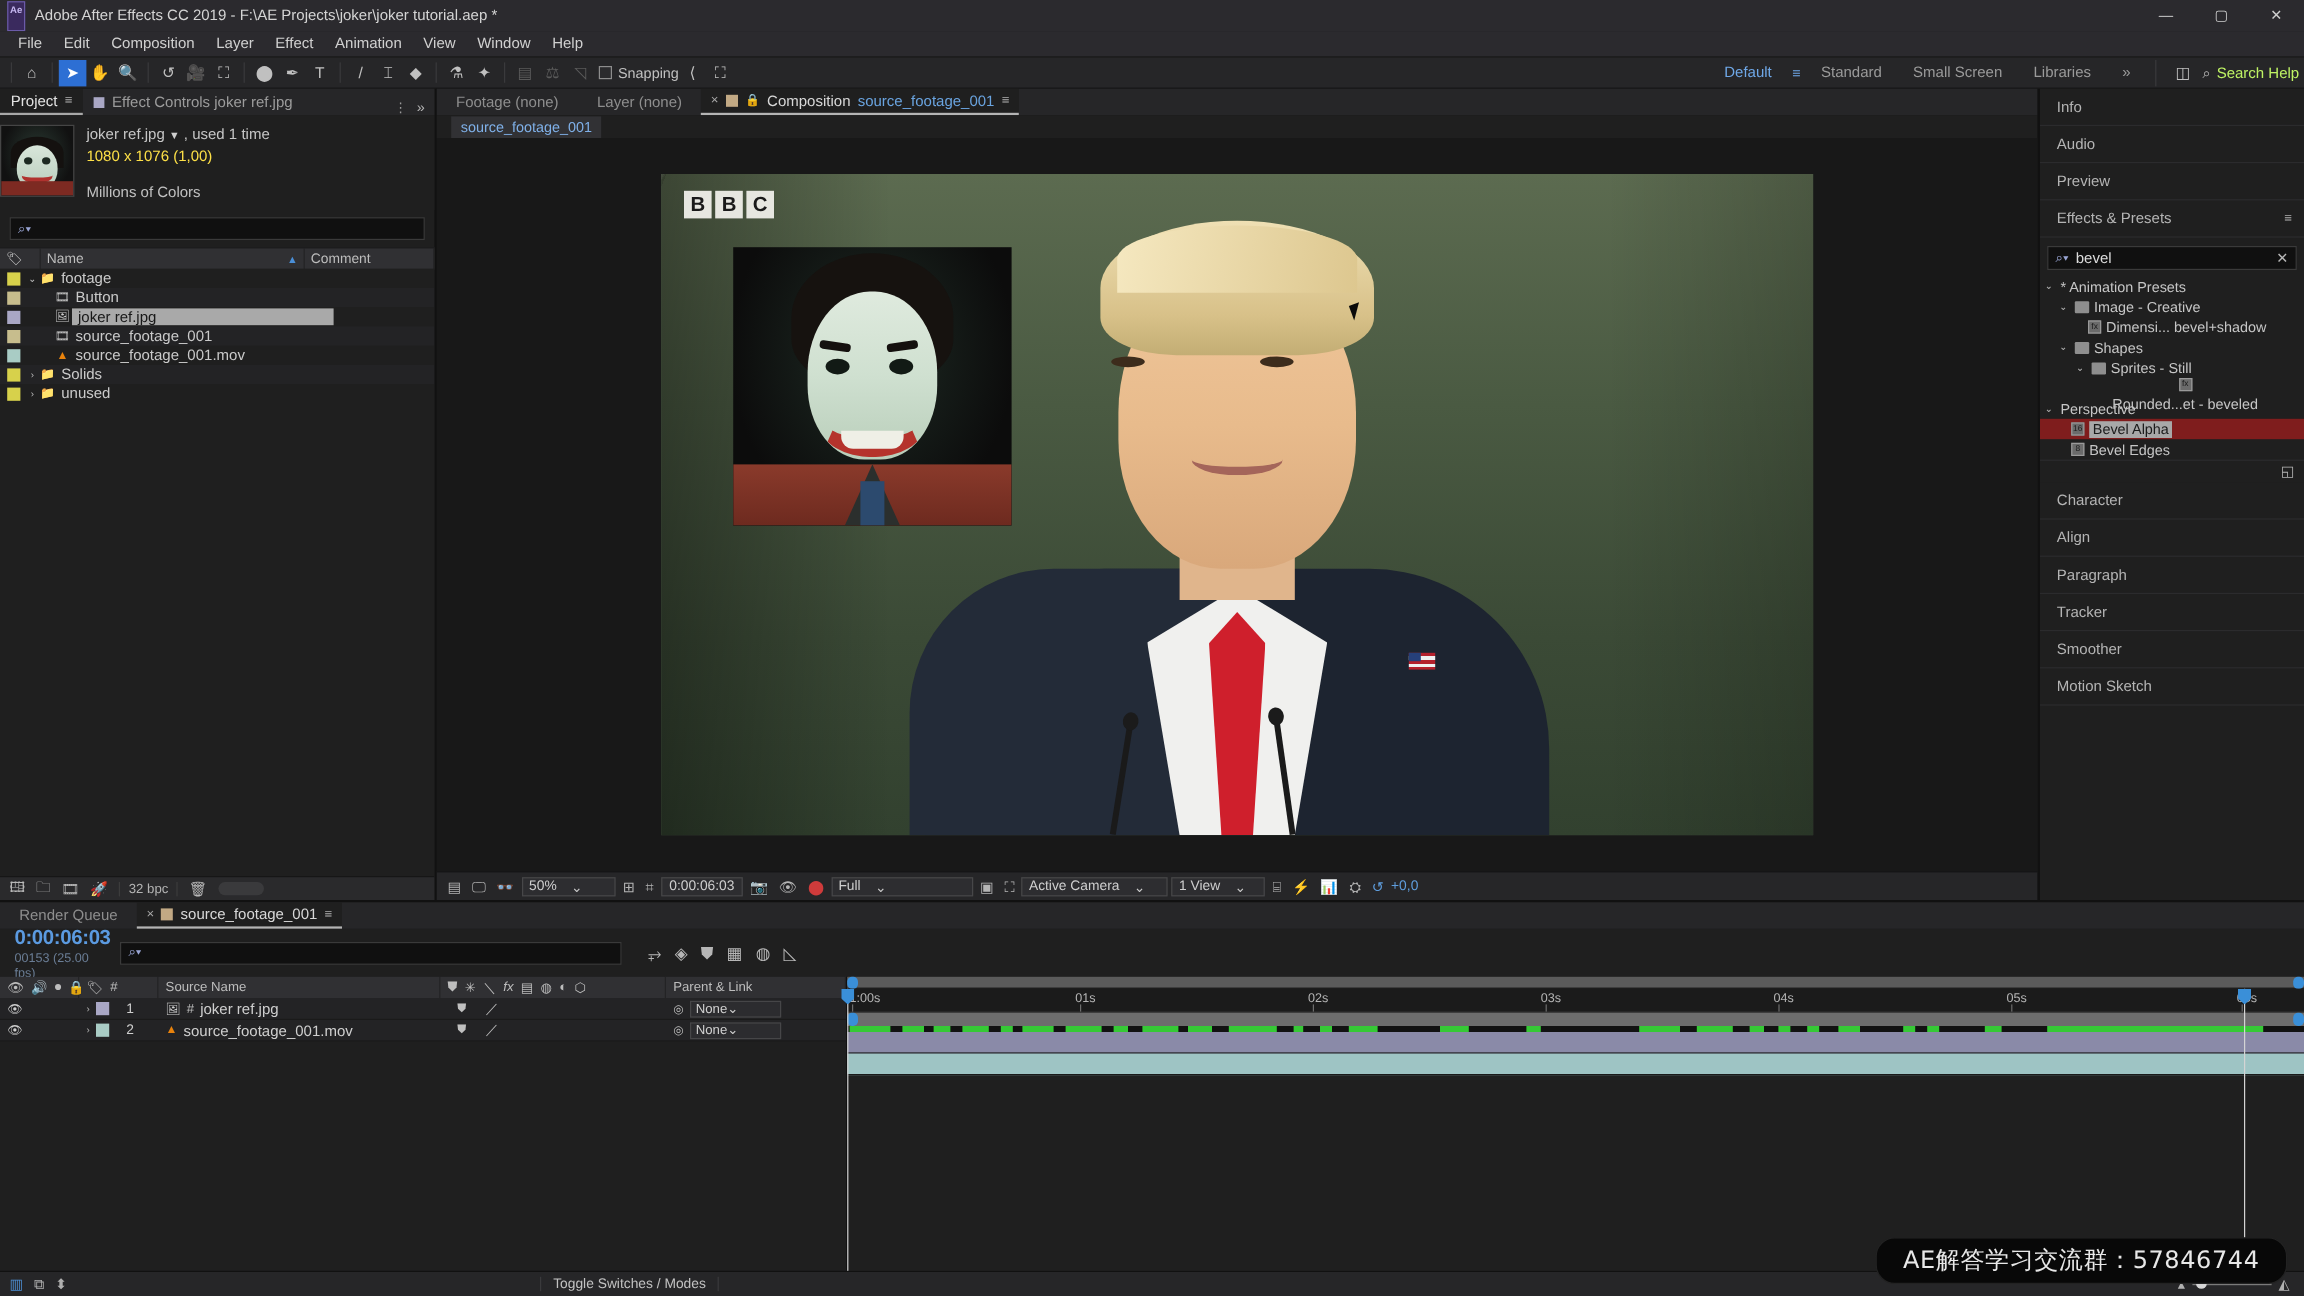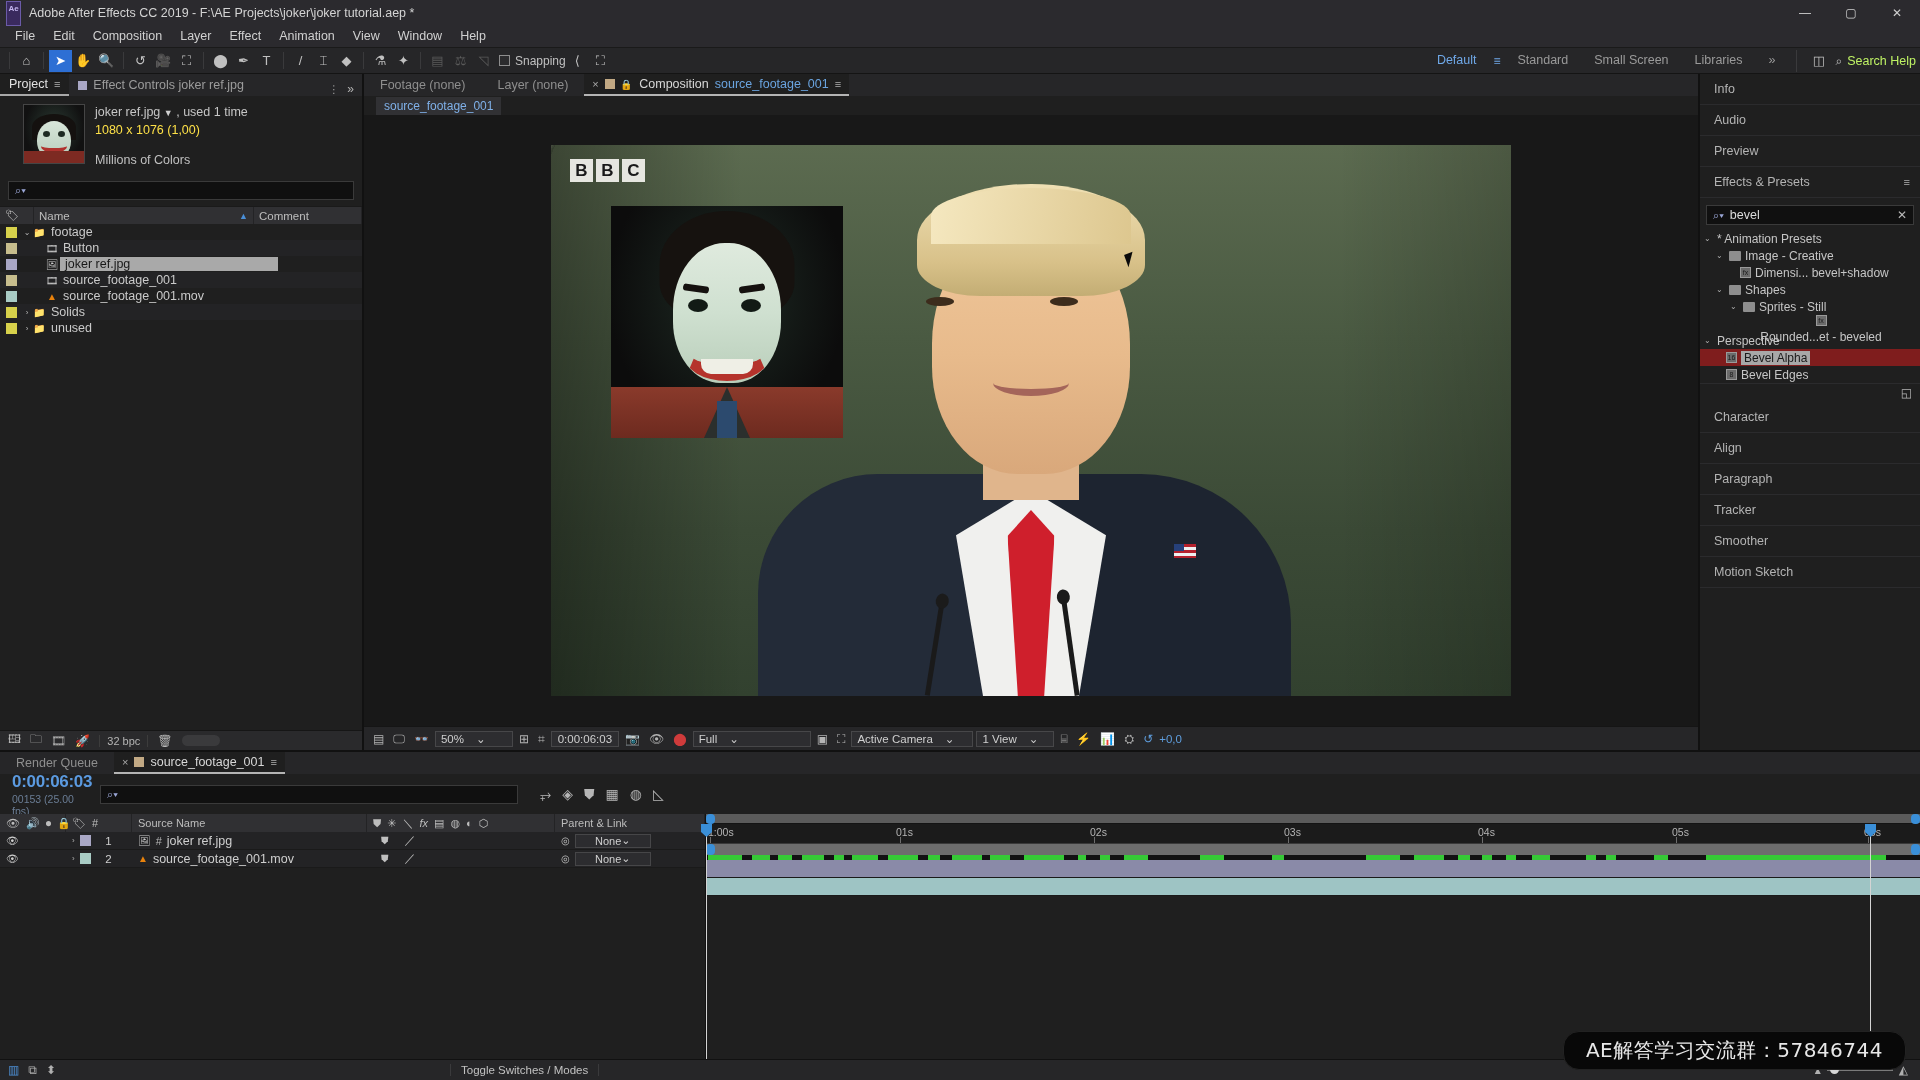"joker ref.jpg ▼ , used" .proj-head { padding: 8px 8px 6px 23px -> 8px 8px 6px 0 }
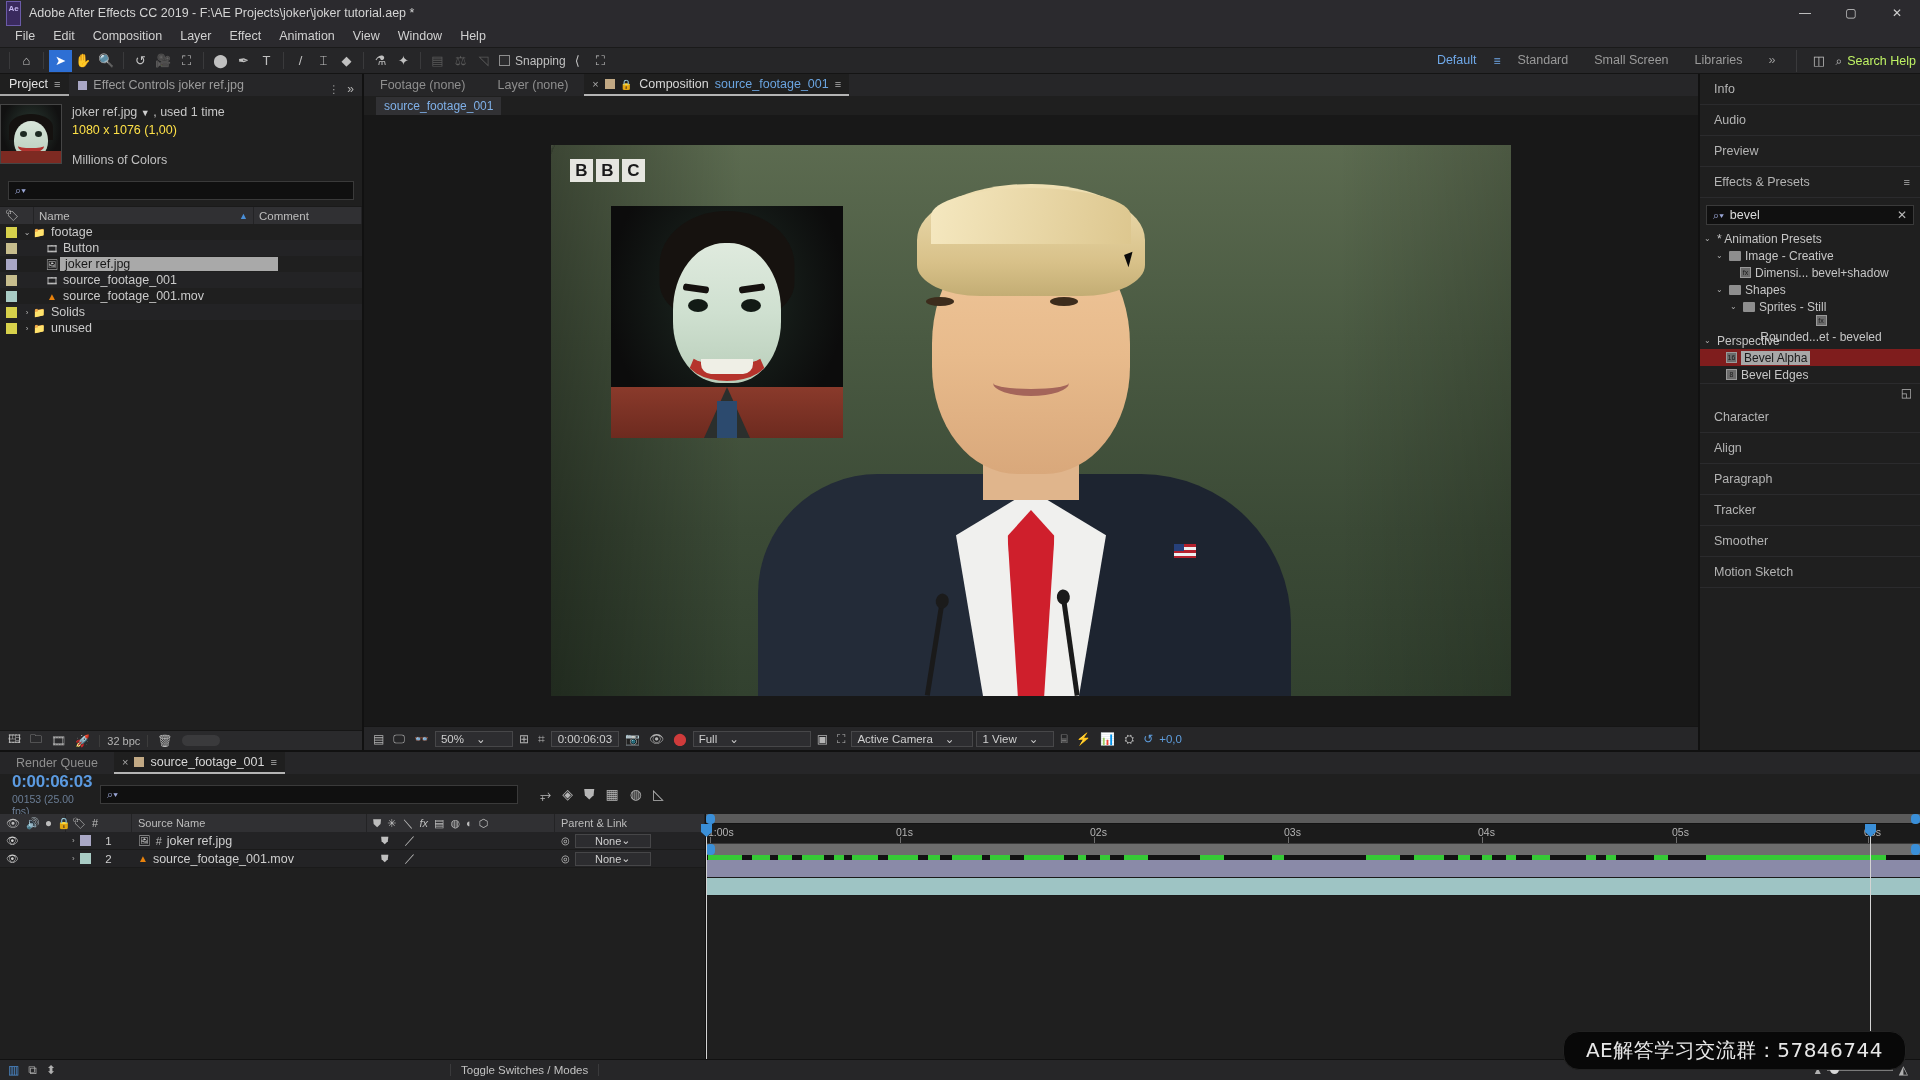"None" .psel { justify-content: center -> flex-start }
